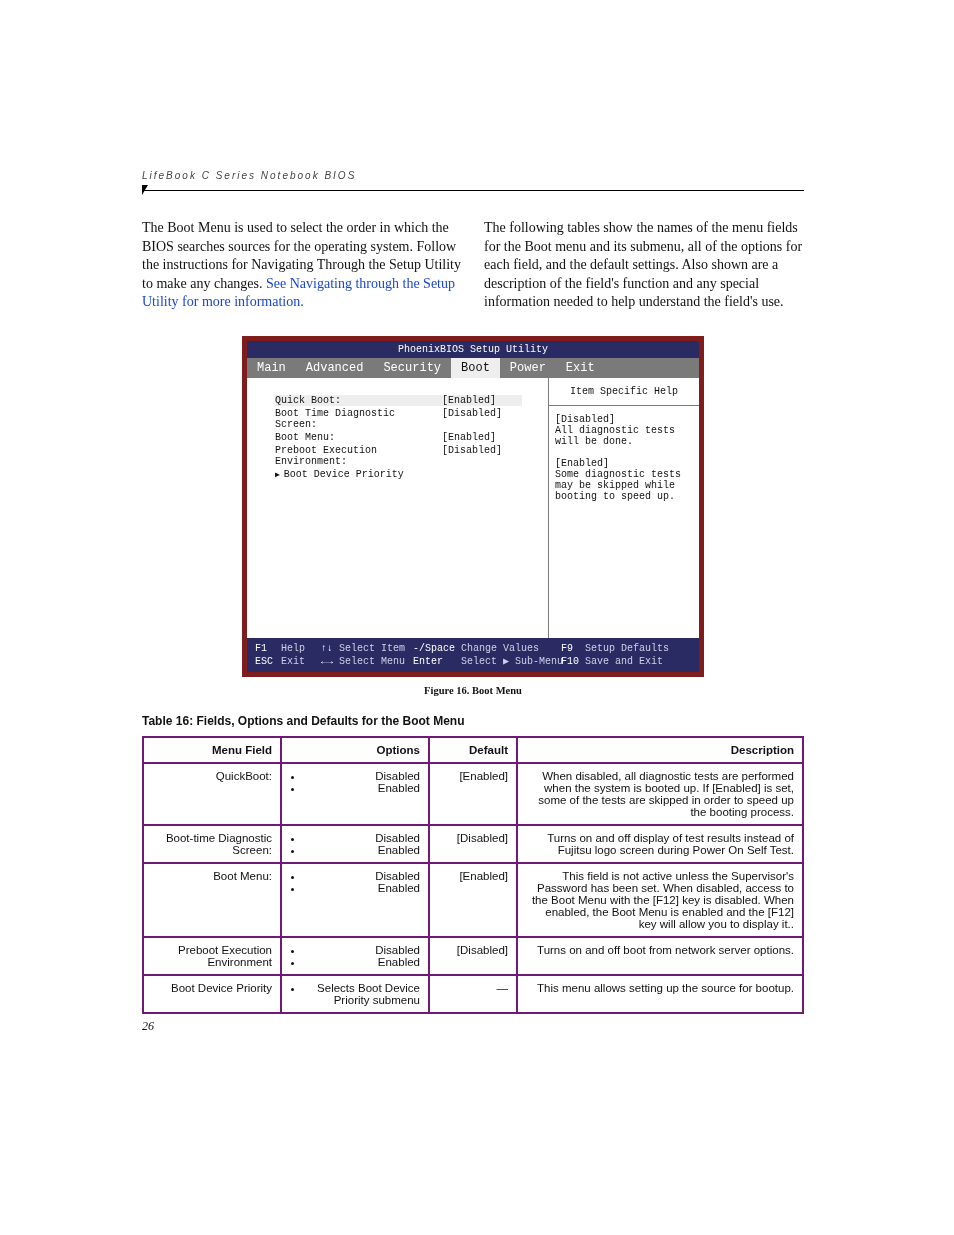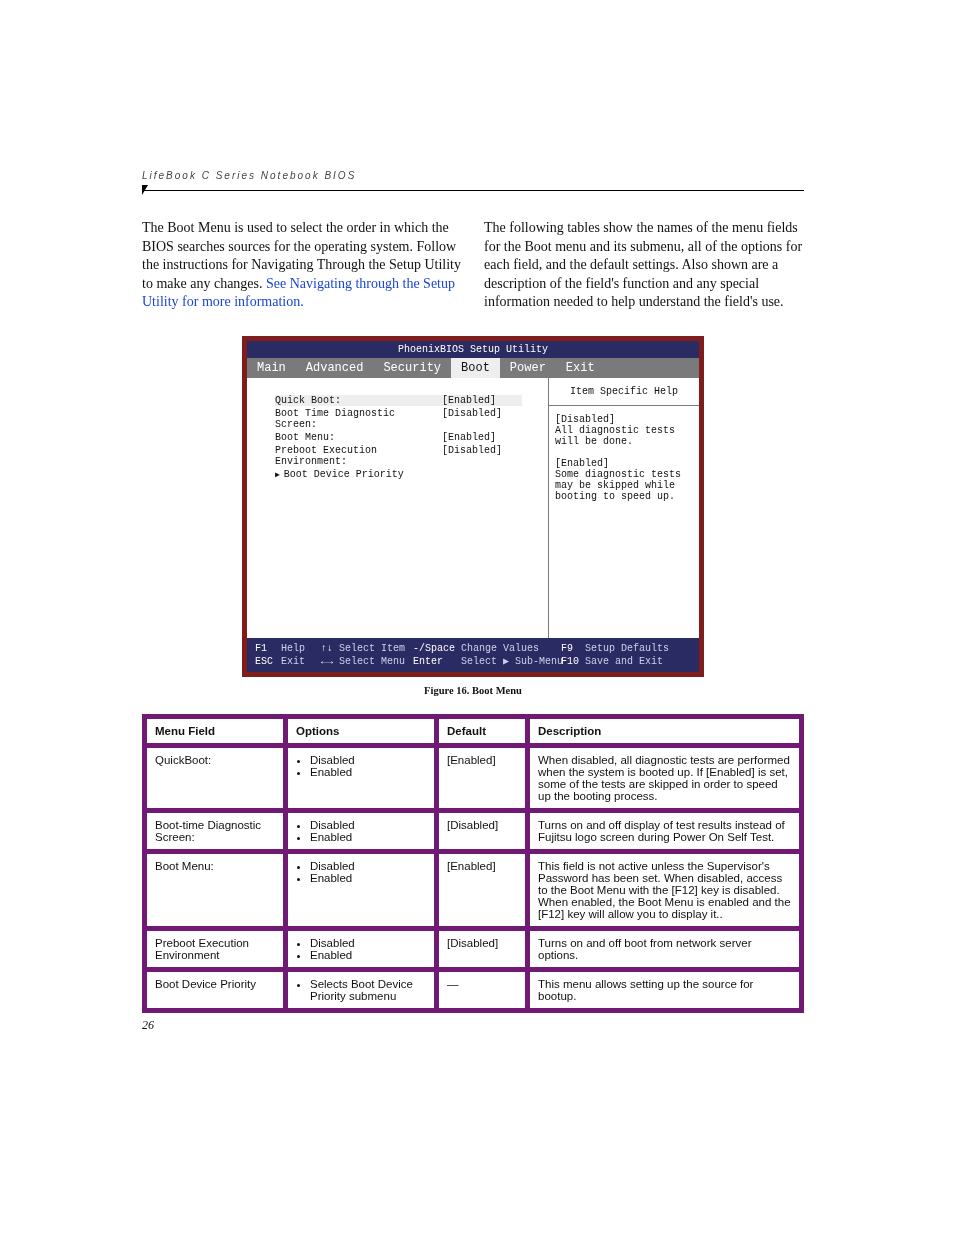"Table 16: Fields, Options and" div.tblcap { html: none -> <div>Table 16: Fields, Options and Defaults for the Boot Menu</div> }
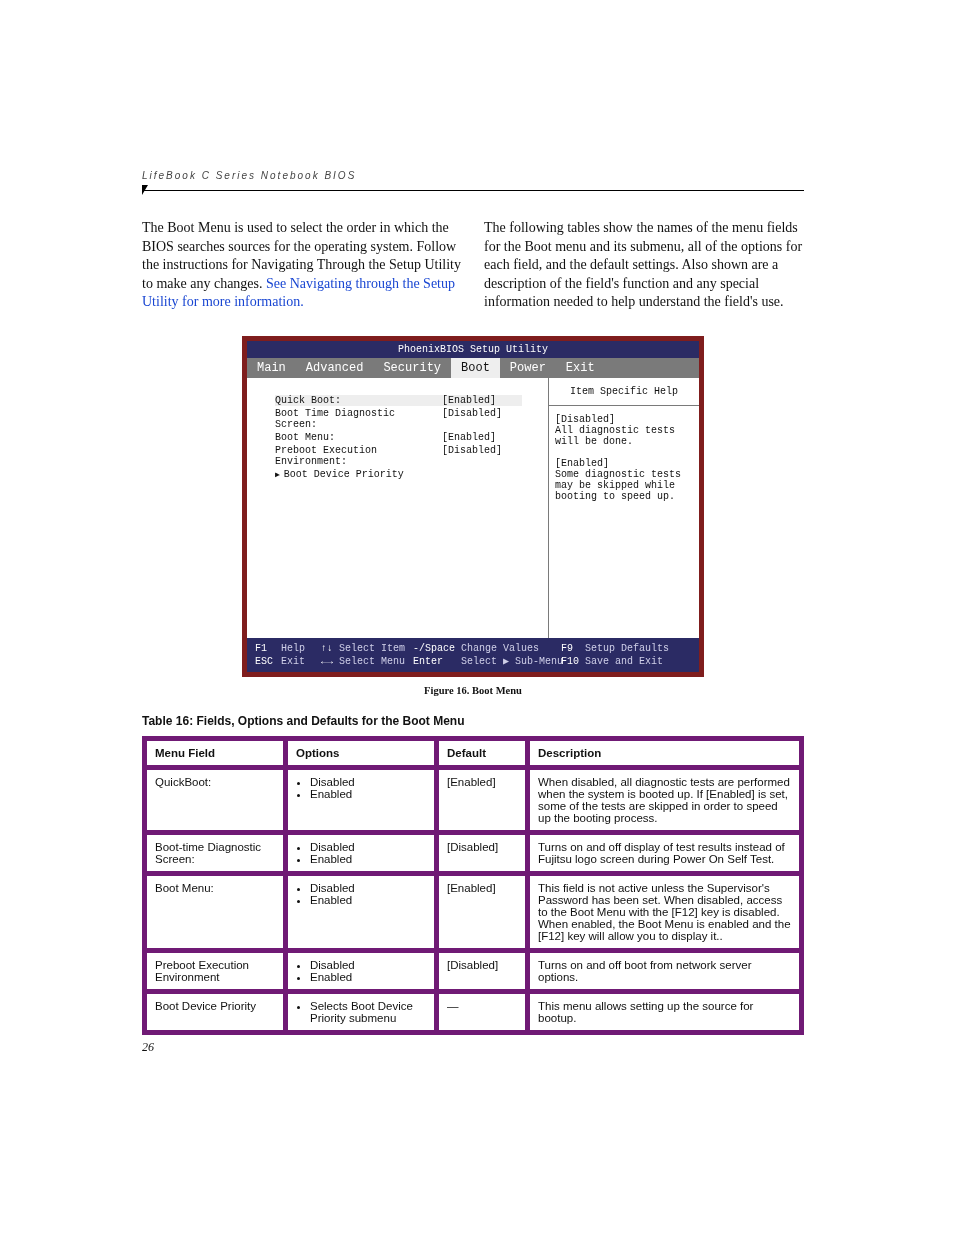"Menu Field" table.opts th,table.opts td { border: 5px solid #701a75 -> 2px solid #701a75; text-align: left -> right }
